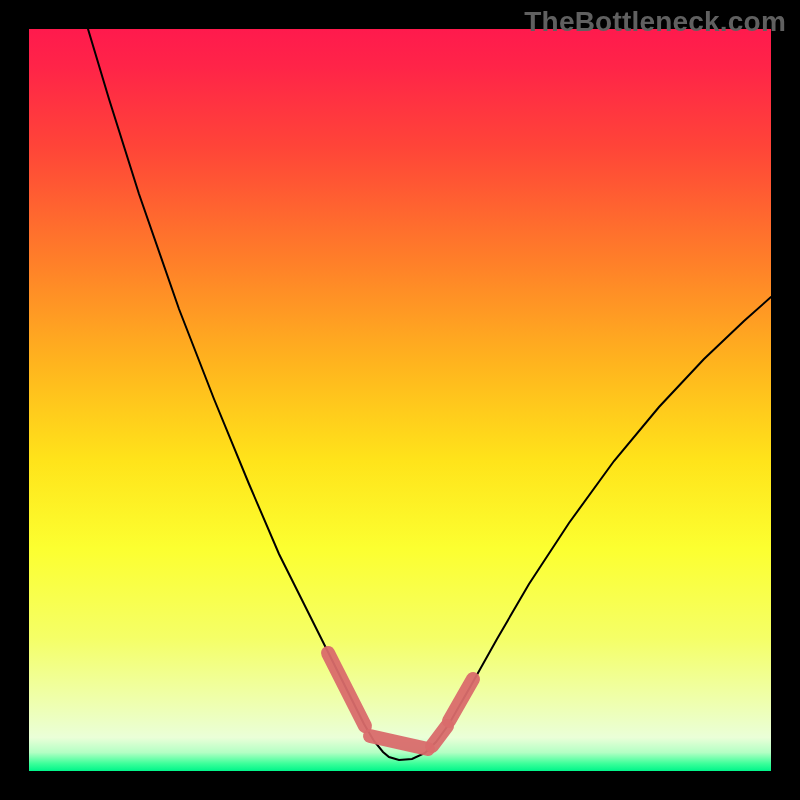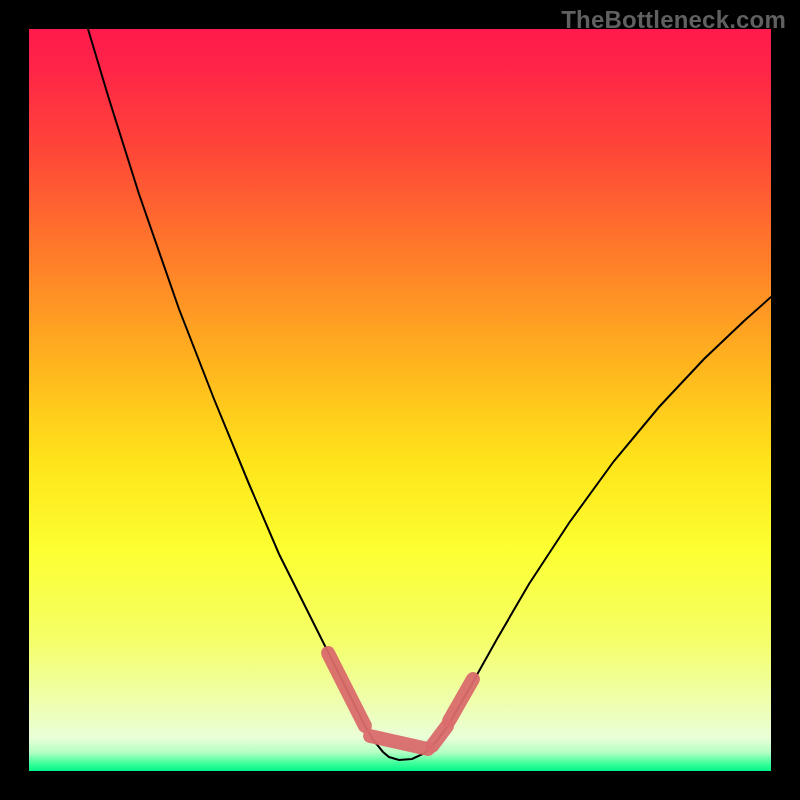"TheBottleneck.com" .watermark { font-size: 24px -> 28px }
